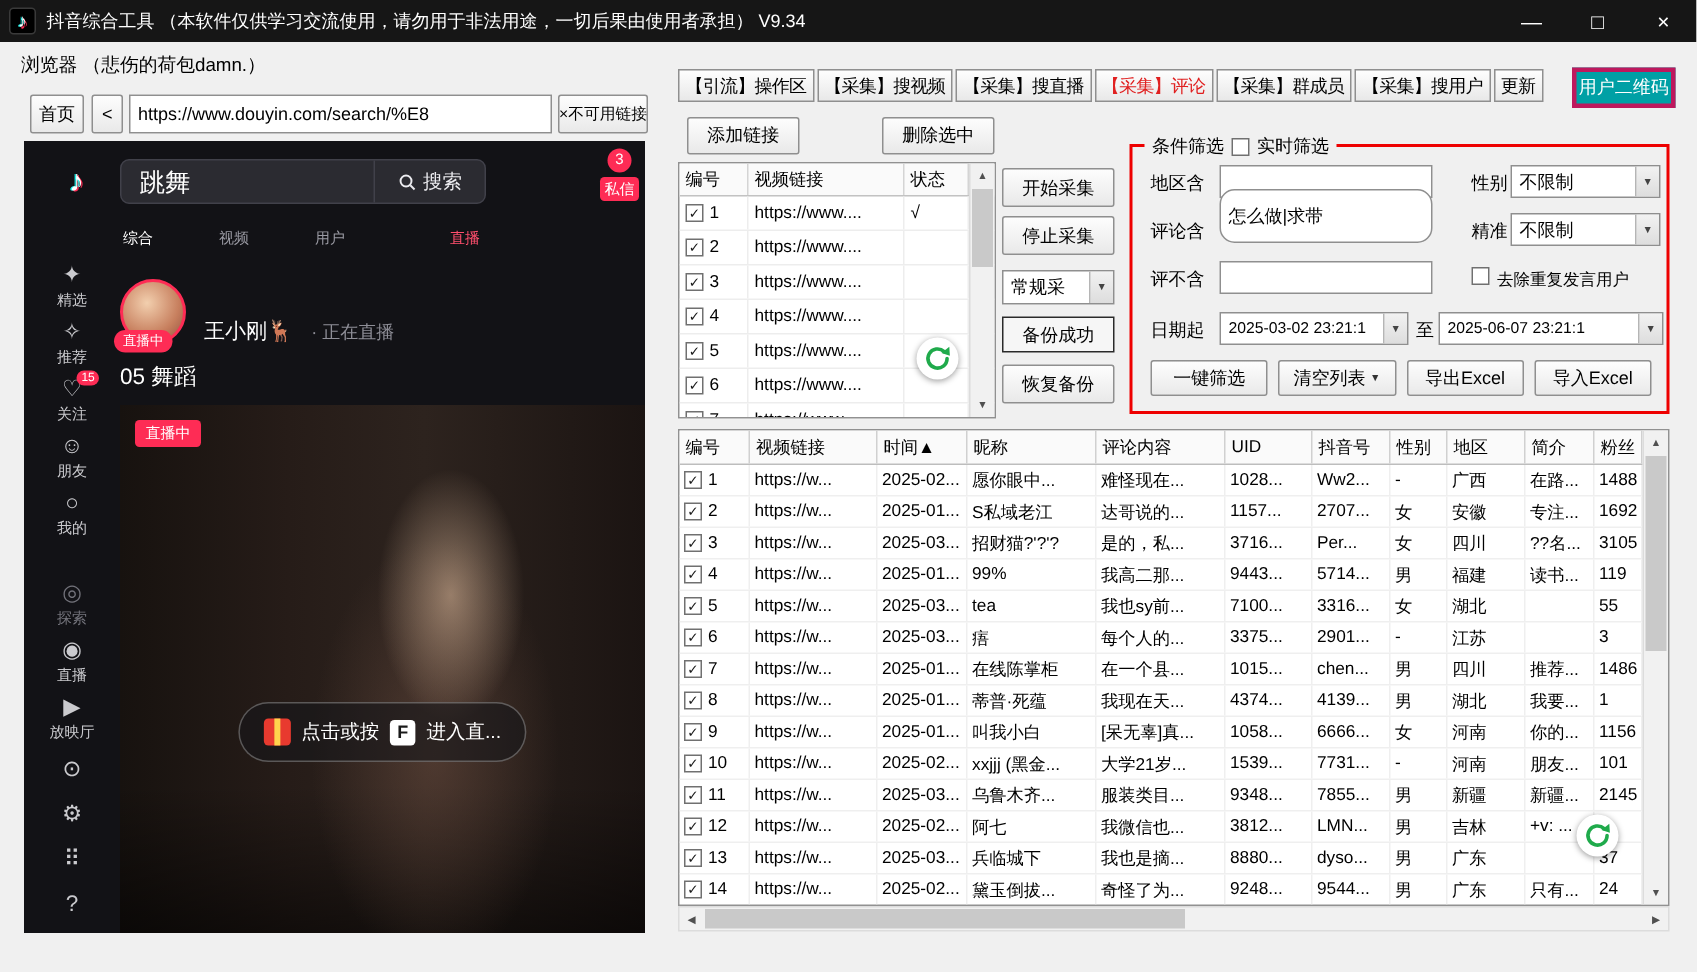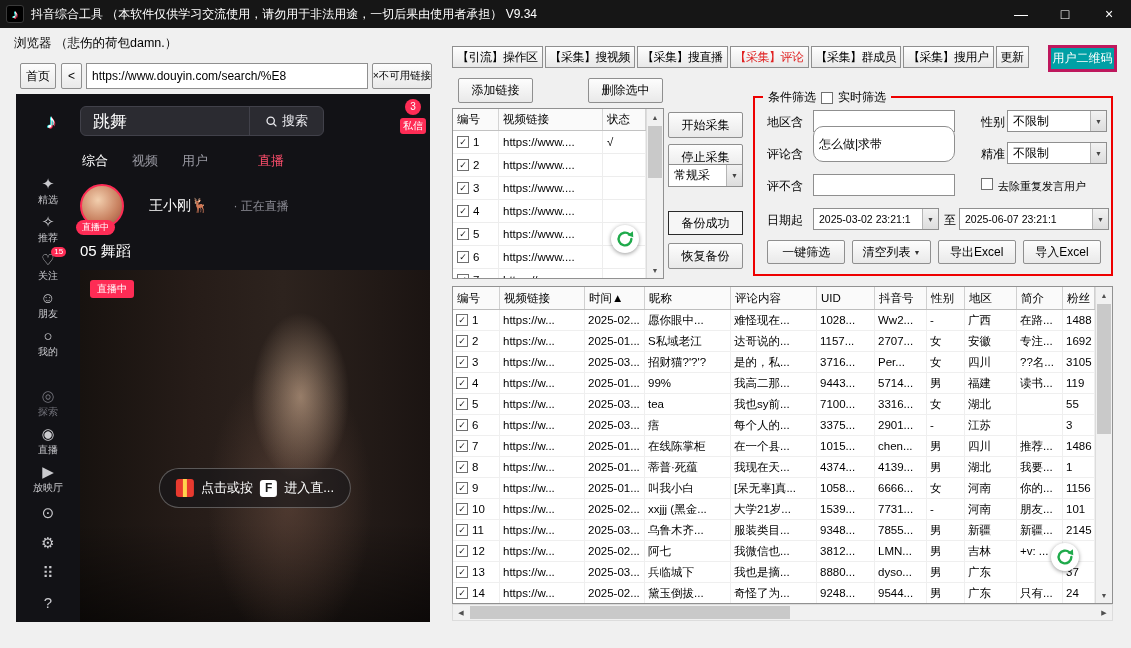"综合" .dy-tabs { font-size: 13px -> 10px; gap: 24px -> 44px }
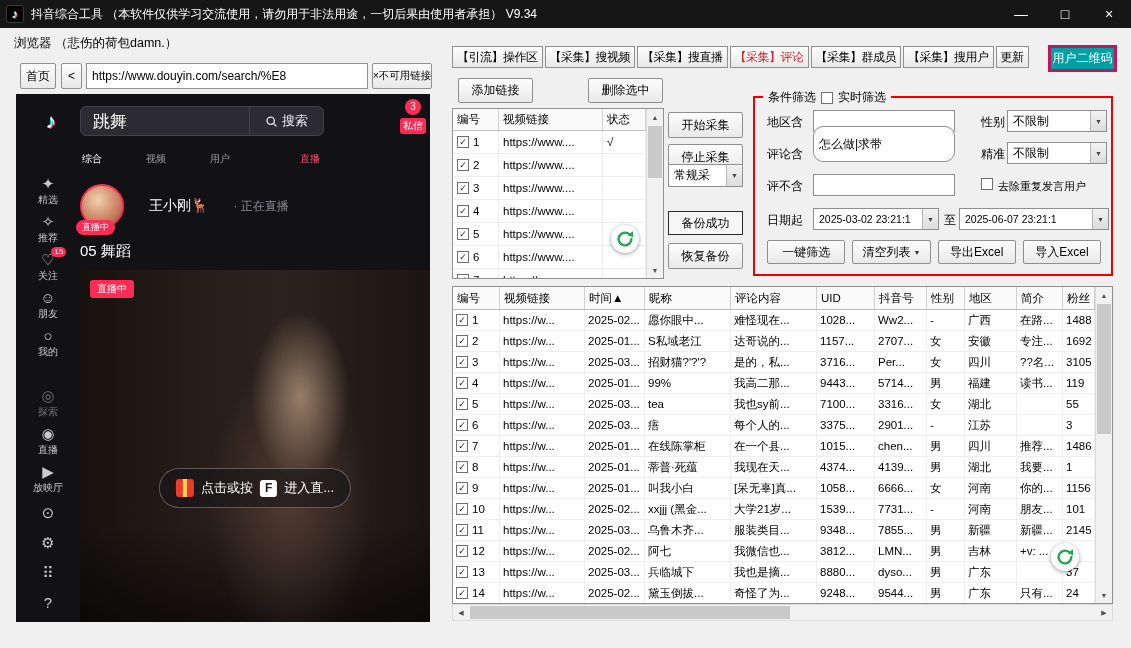"常规采" div.sel { top: 164px -> 180px }
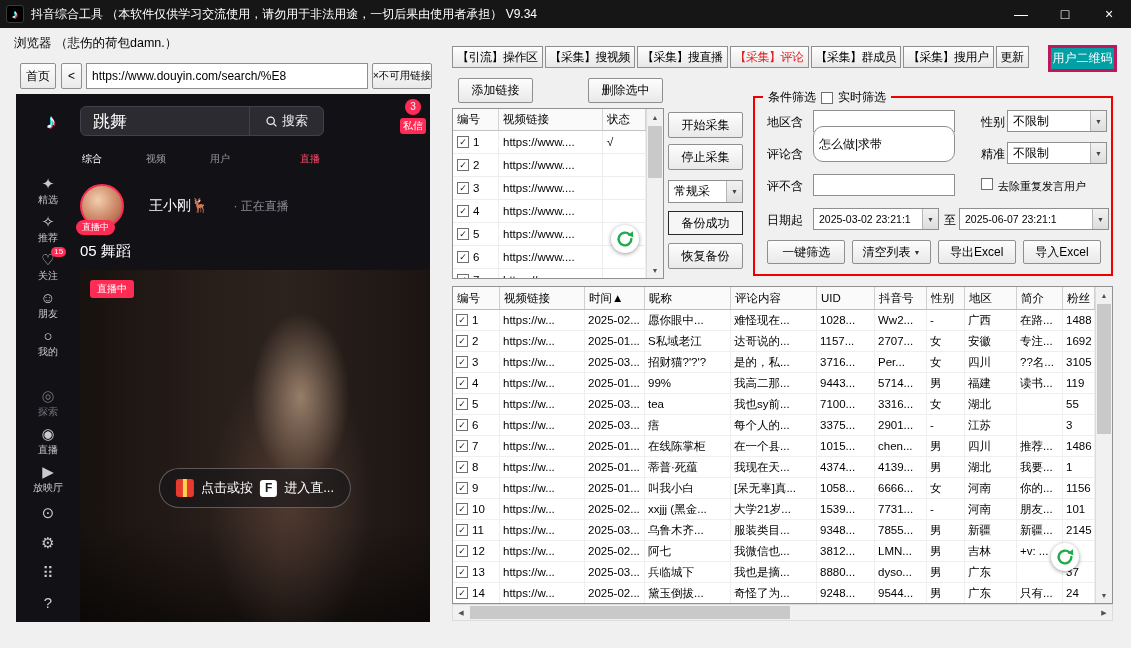"王小刚🦌" .dy-live { align-items: center -> flex-end; gap: 25px -> 12px }
